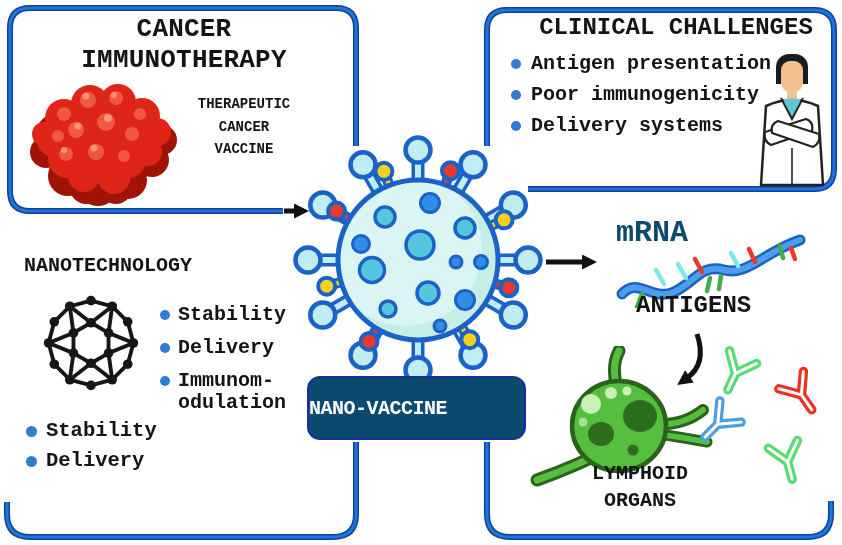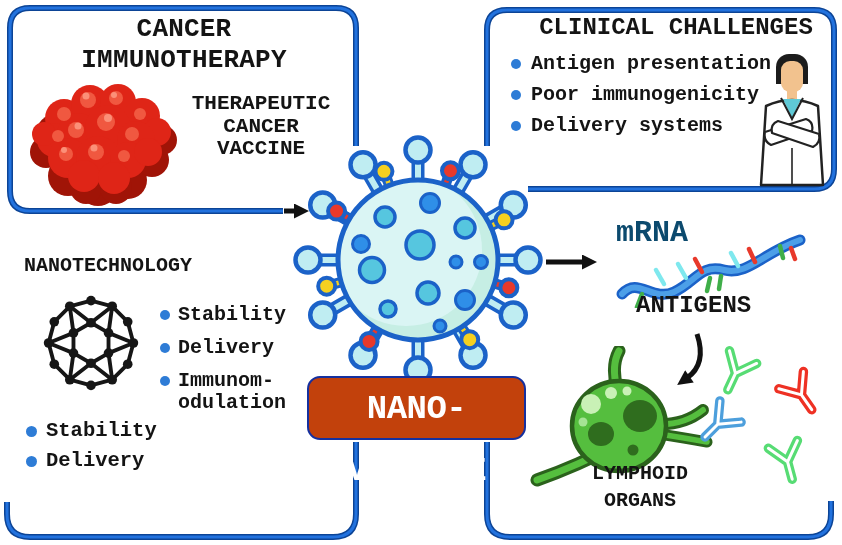"THERAPEUTIC" #ci-sub { font-size: 21px -> 14px; left: 176px -> 159px }
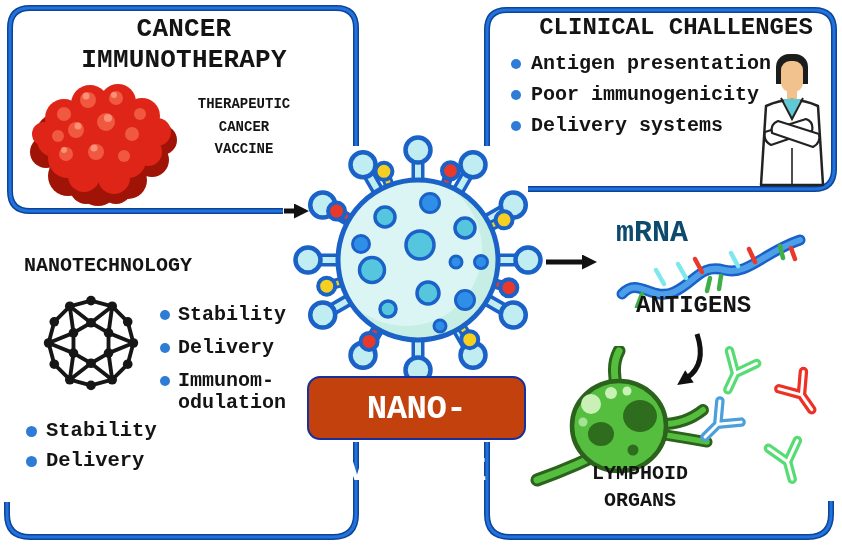"NANO-VACCINE" #nv-label { background: #c2410c -> #0c4a6e; font-size: 34px -> 20px; text-align: center -> left }
